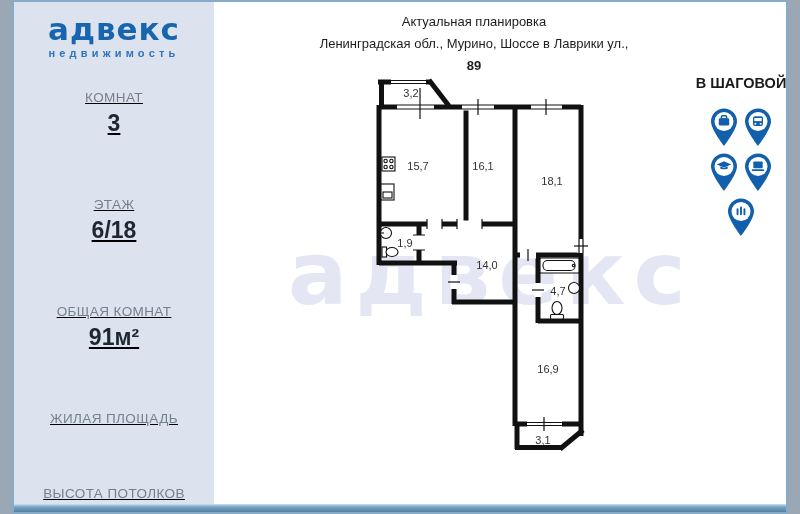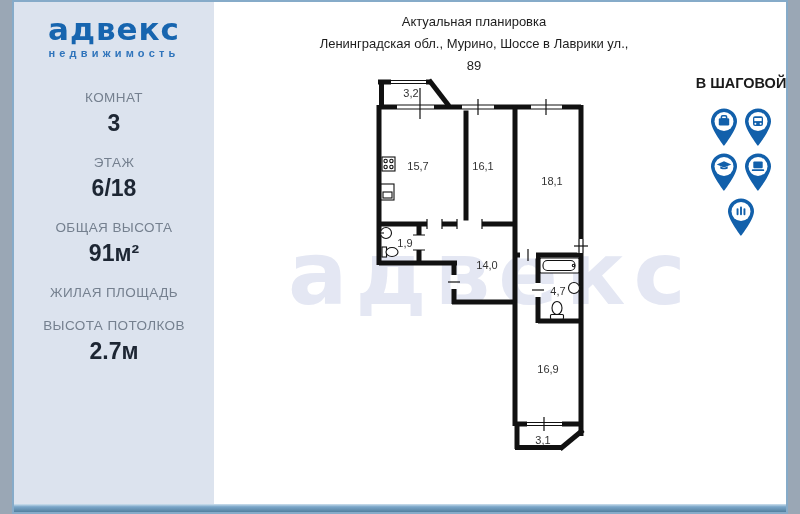"89" .addr-line2 { font-weight: 400 -> 700 }
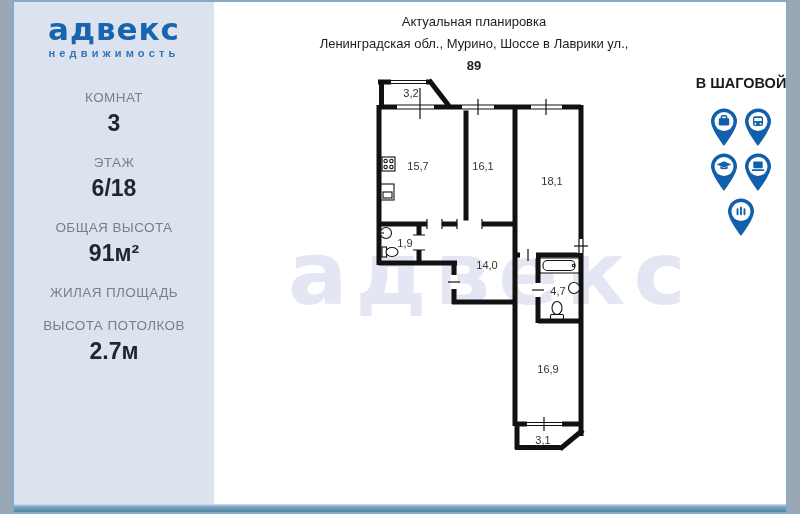"КОМНАТ" .stat { text-decoration: none -> underline }
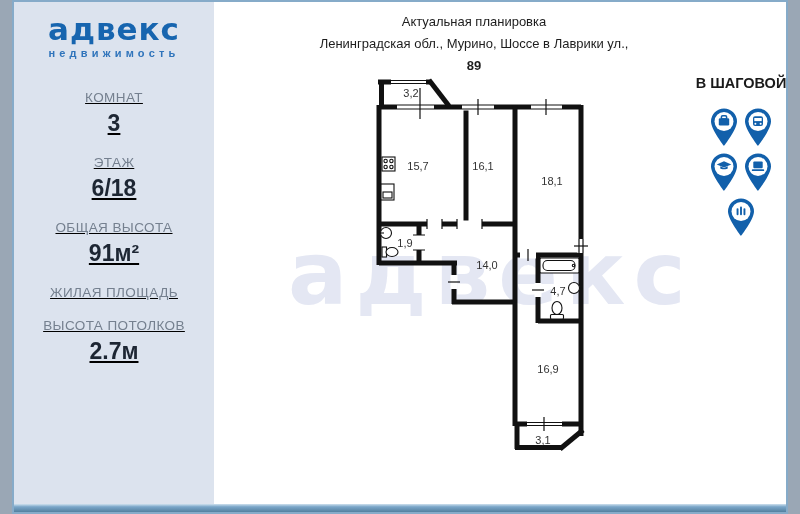"ЭТАЖ" .stat + .stat { margin-top: 18px -> 60px }
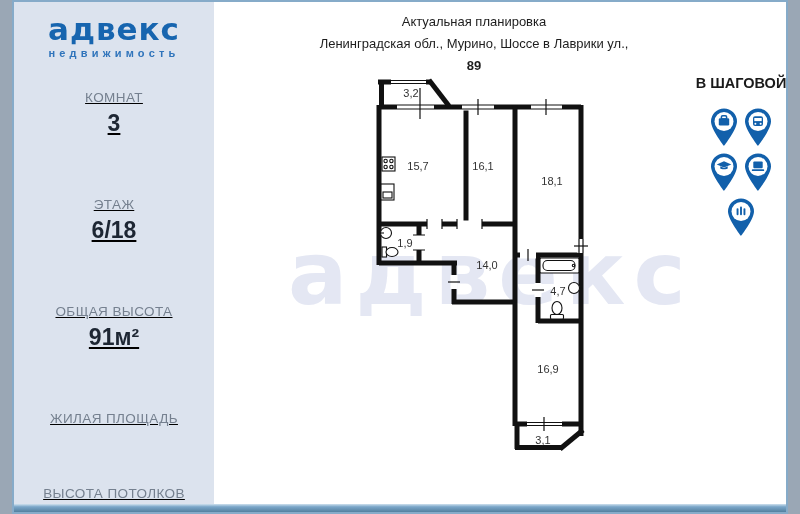"ОБЩАЯ ВЫСОТА" div.stat-label { text: ВЫСОТА -> КОМНАТ }
